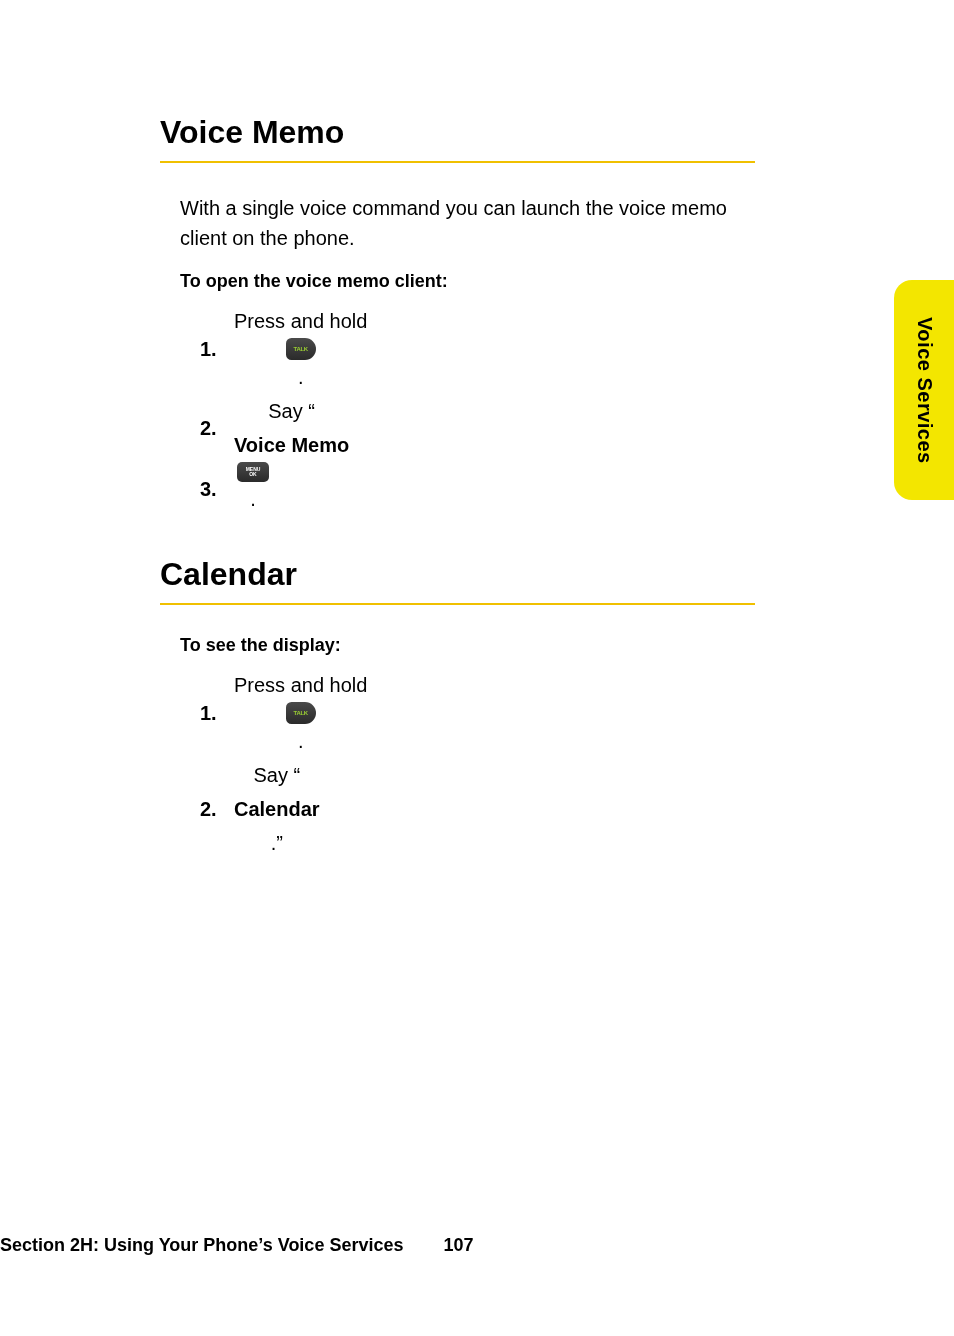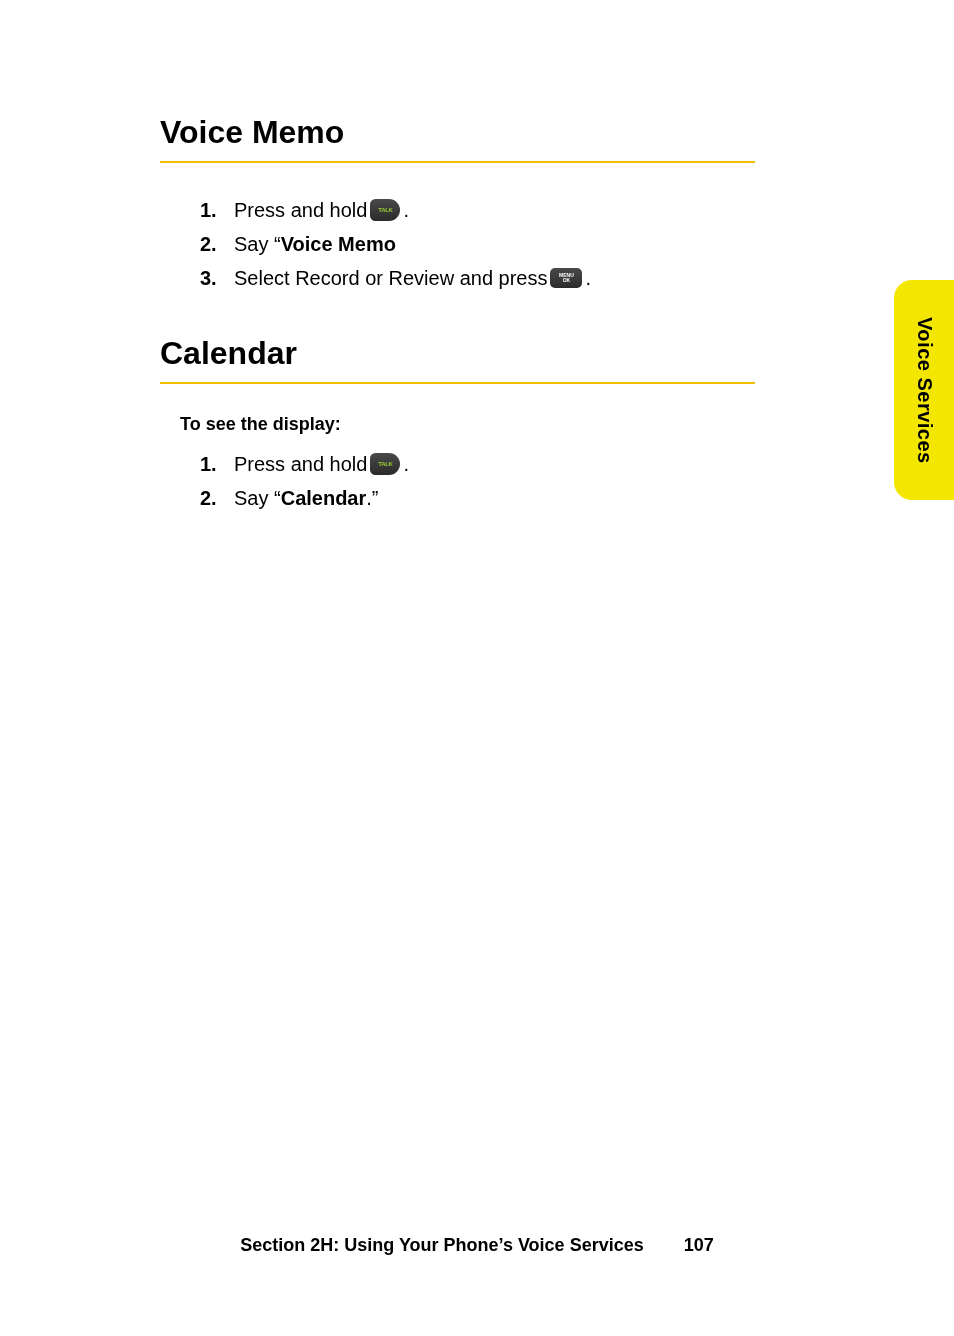"With a single voice command" p.body-text { html: none -> <p>With a single voice command you can launch the voice memo client on the phone.</p> }
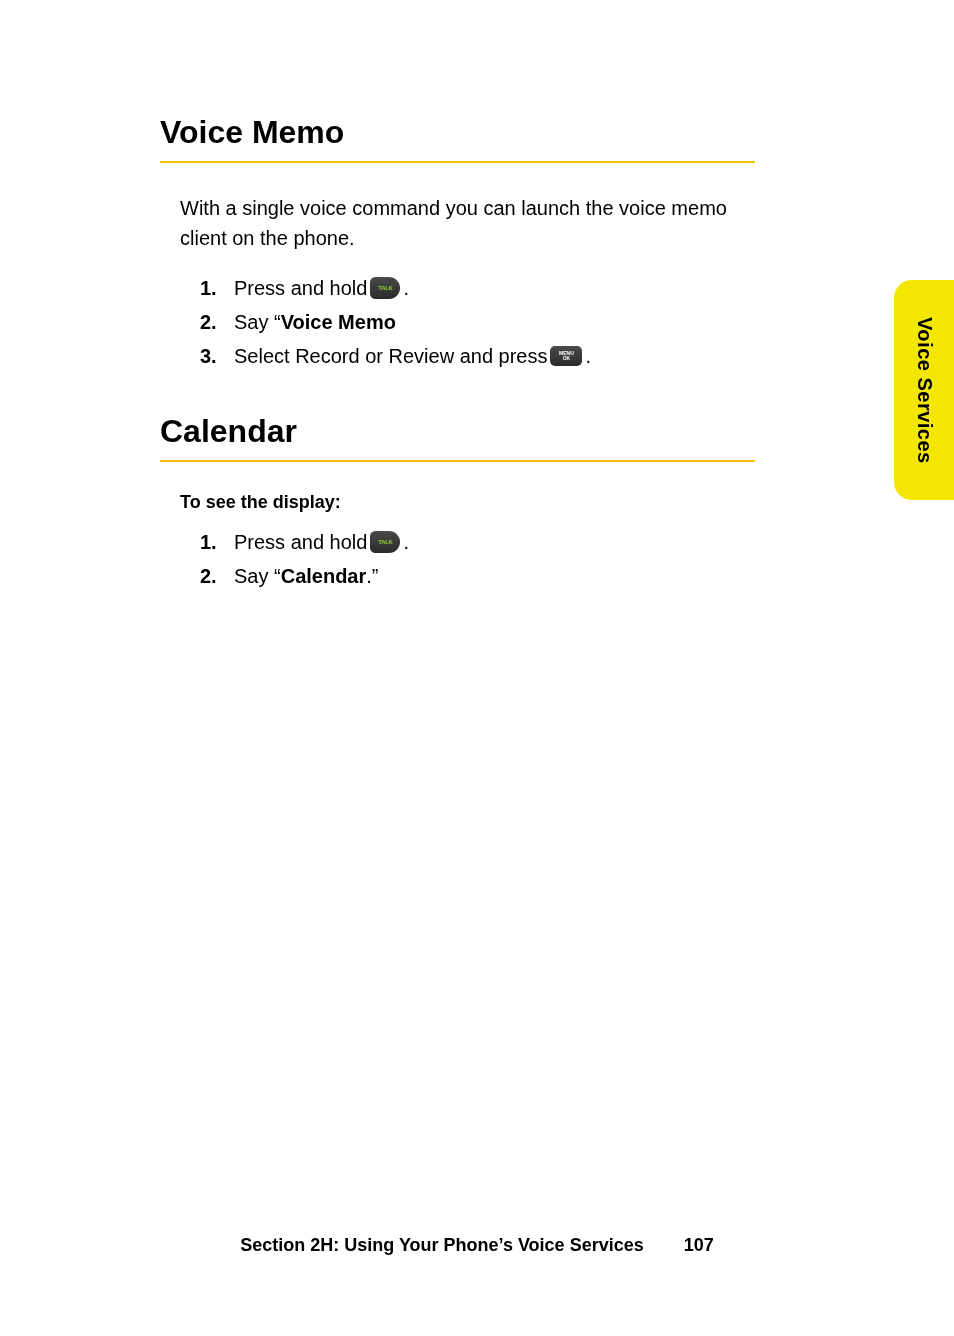"To open the voice memo" p.sub-heading { html: none -> <p>To open the voice memo client:</p> }
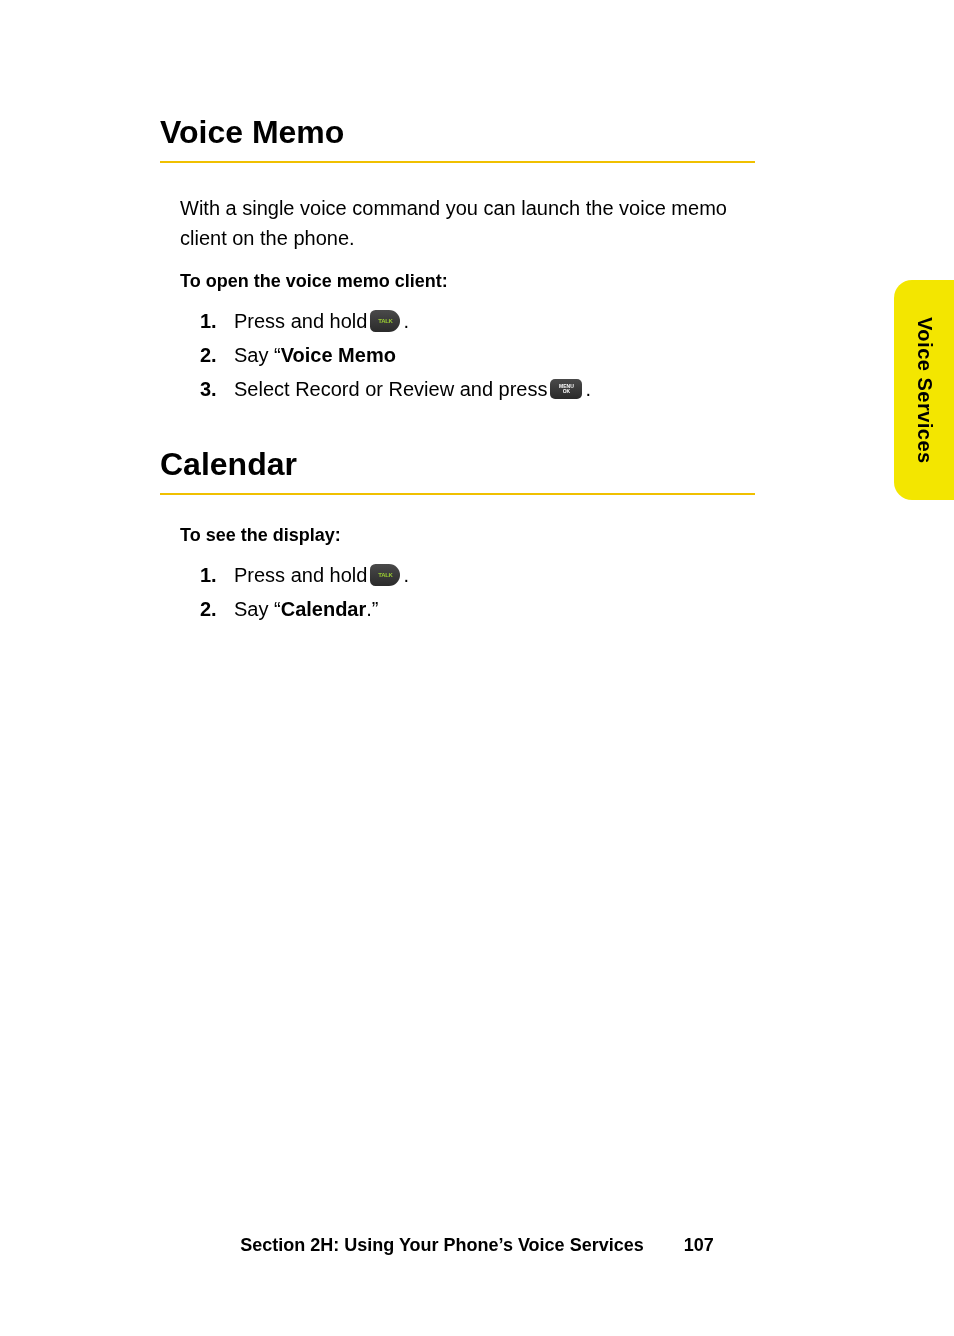"Press and hold" .list-content { flex-direction: none -> column }
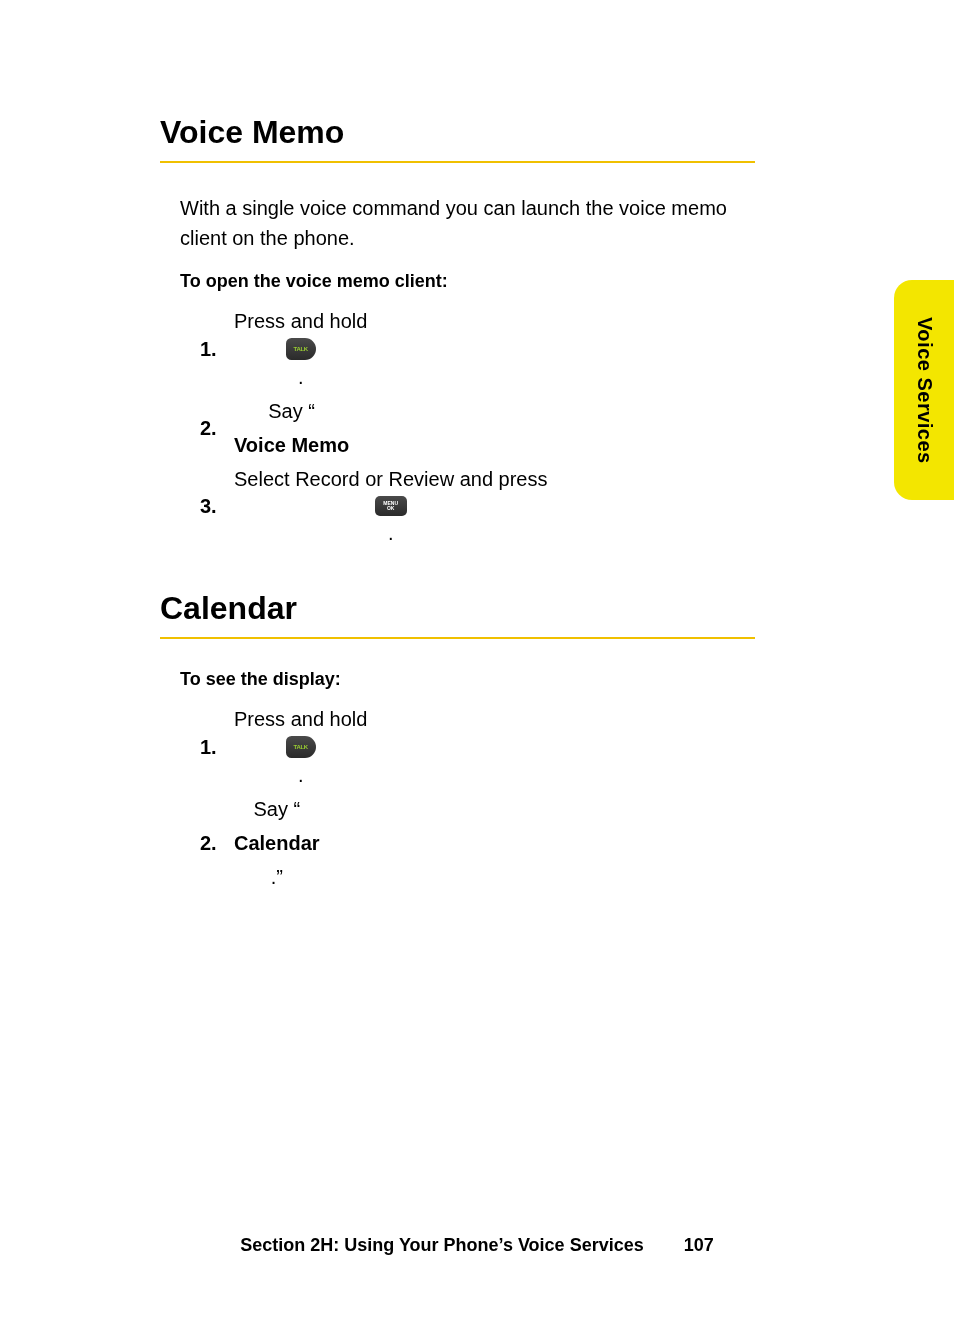"Select Record or Review and" span { html: <span>Select Record or Review and press </span> -> none }
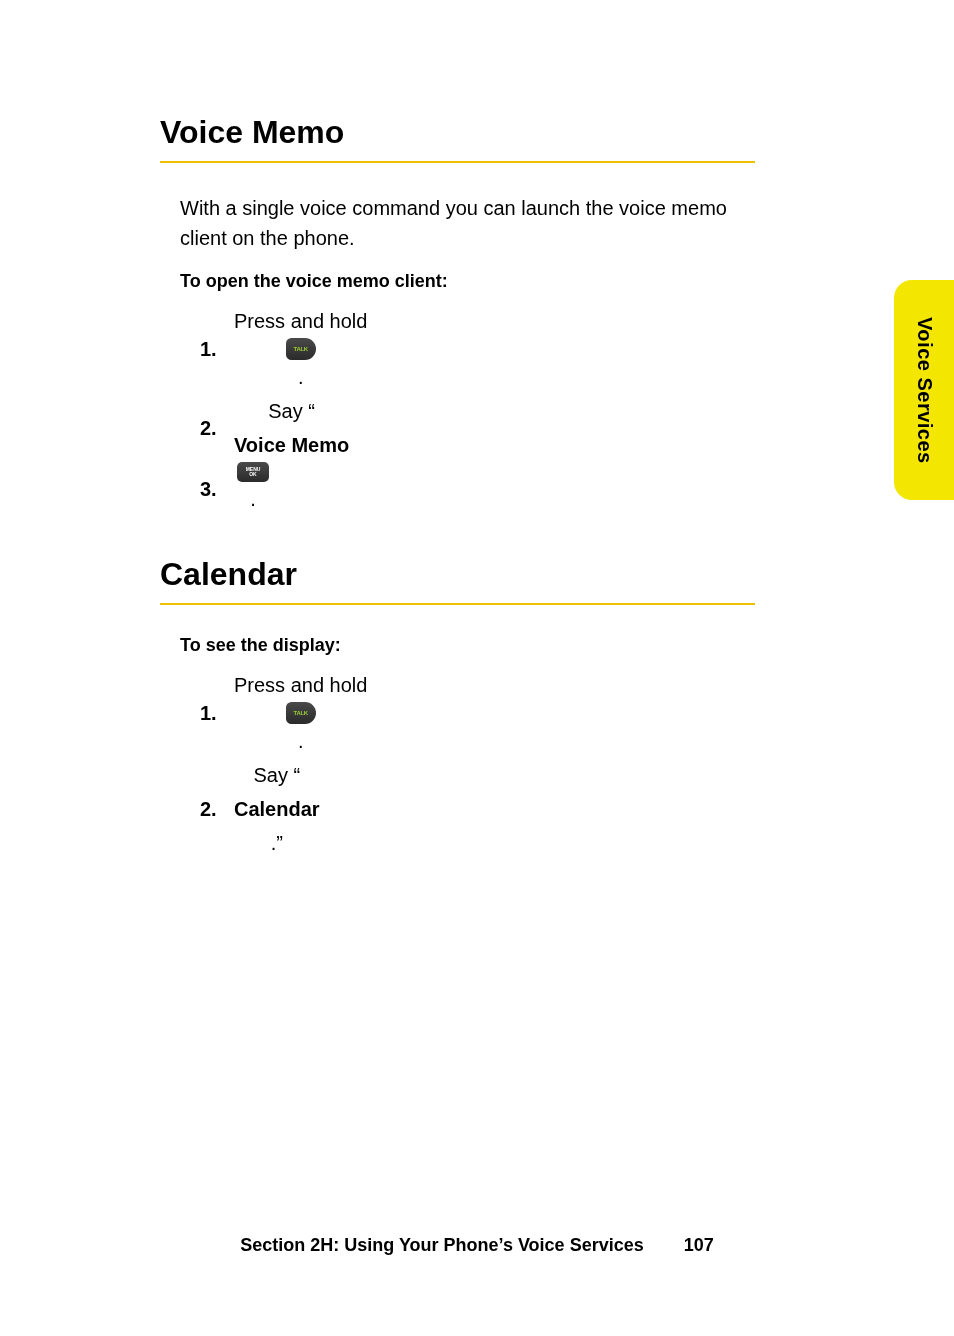"Section 2H: Using Your Phone’s" .footer { text-align: center -> left }
